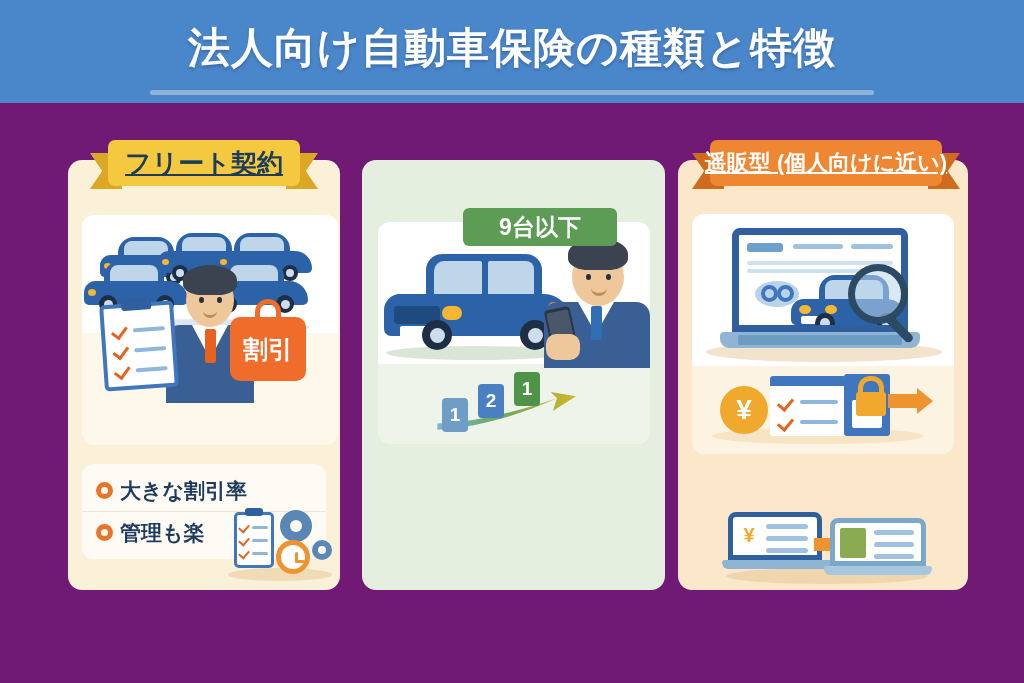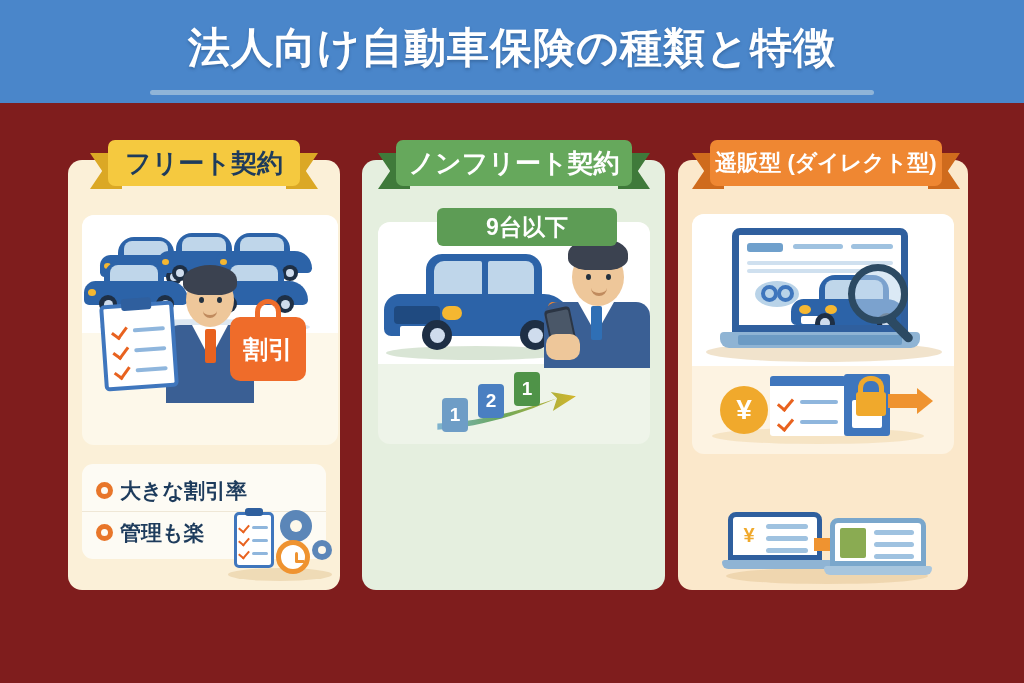"法人向け自動車保険の種類と特徴" #page { background: #7f1d1d -> #701a75 }
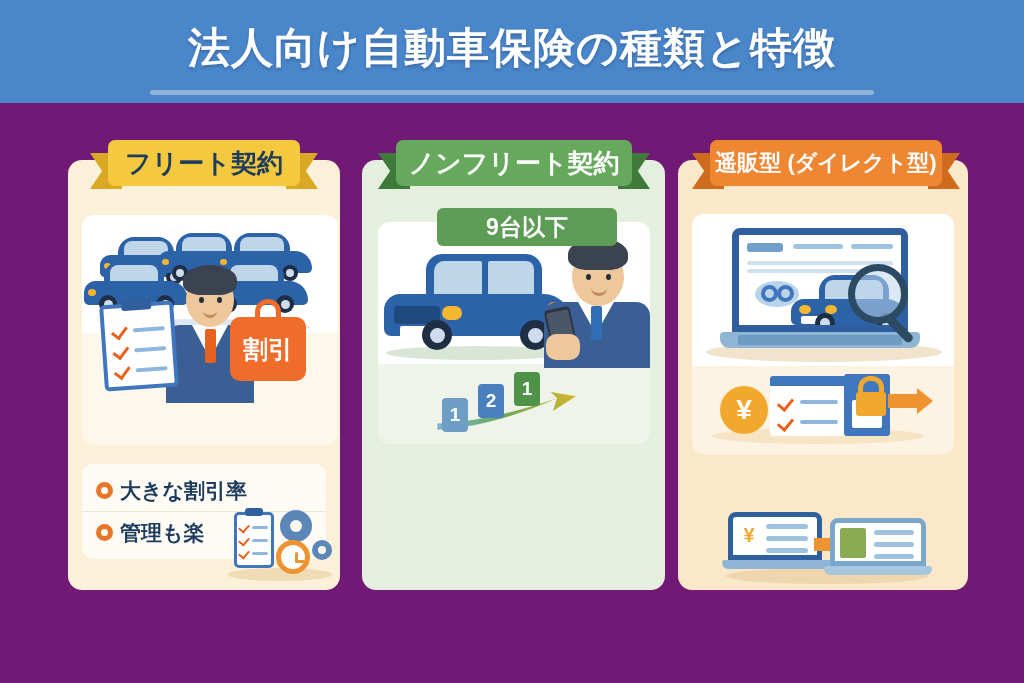"フリート契約" .ribbon-body { text-decoration: none -> underline }
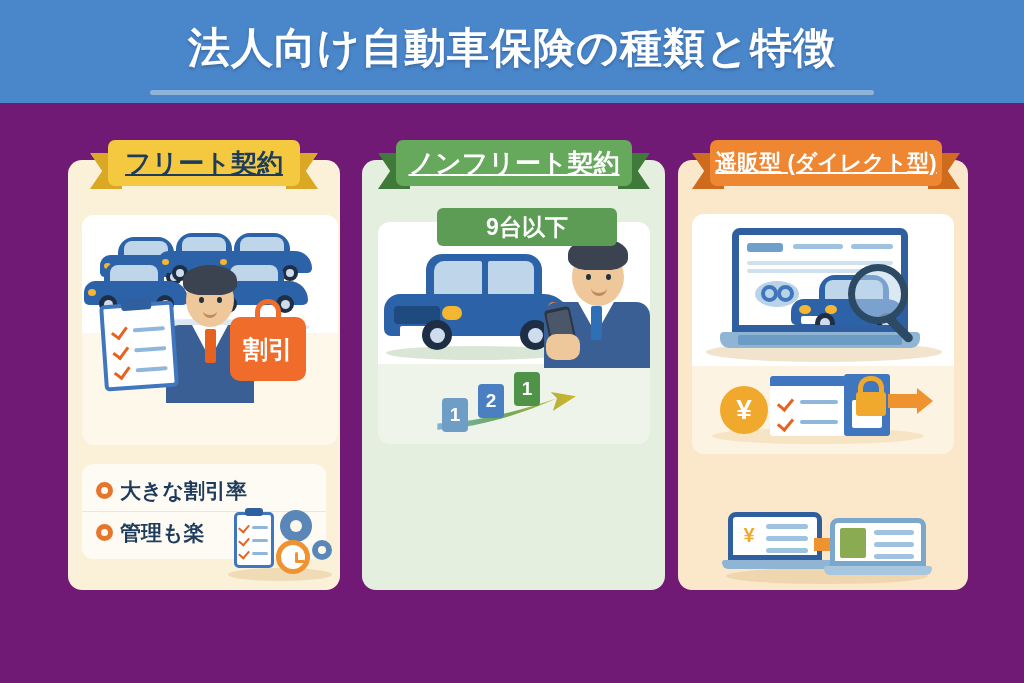"ノンフリート契約" div.ribbon { html: <div> <div></div> <div></div> <div>ノンフリート契約</div> </div> -> none }
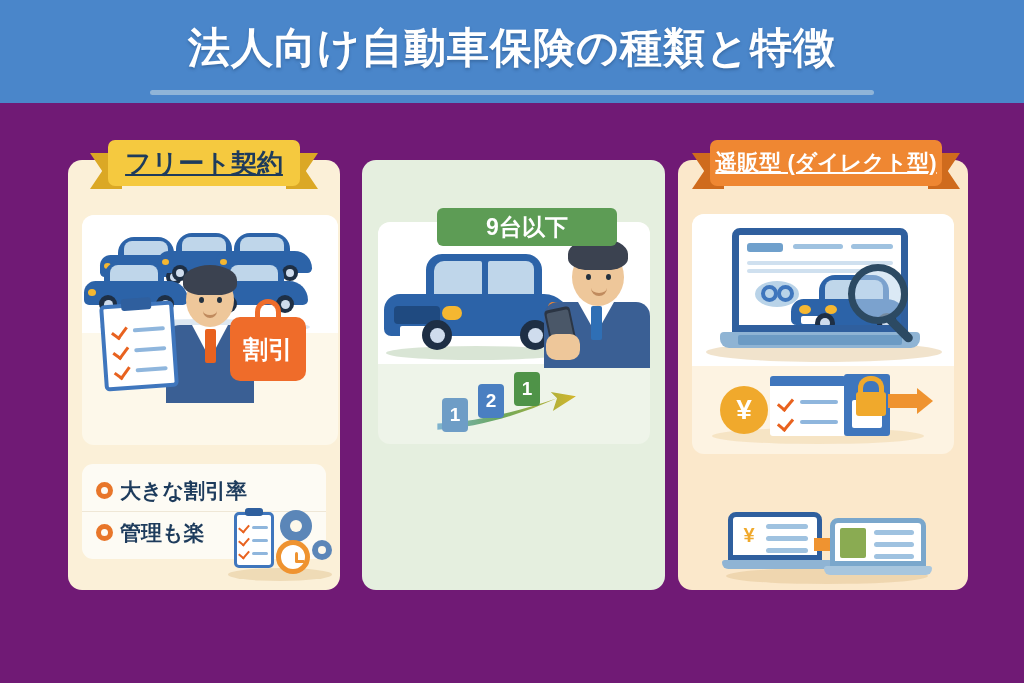"遥販型 (ダイレクト型)" div.ribbon-body { text: ダイレクト型 -> 個人向けに近い }
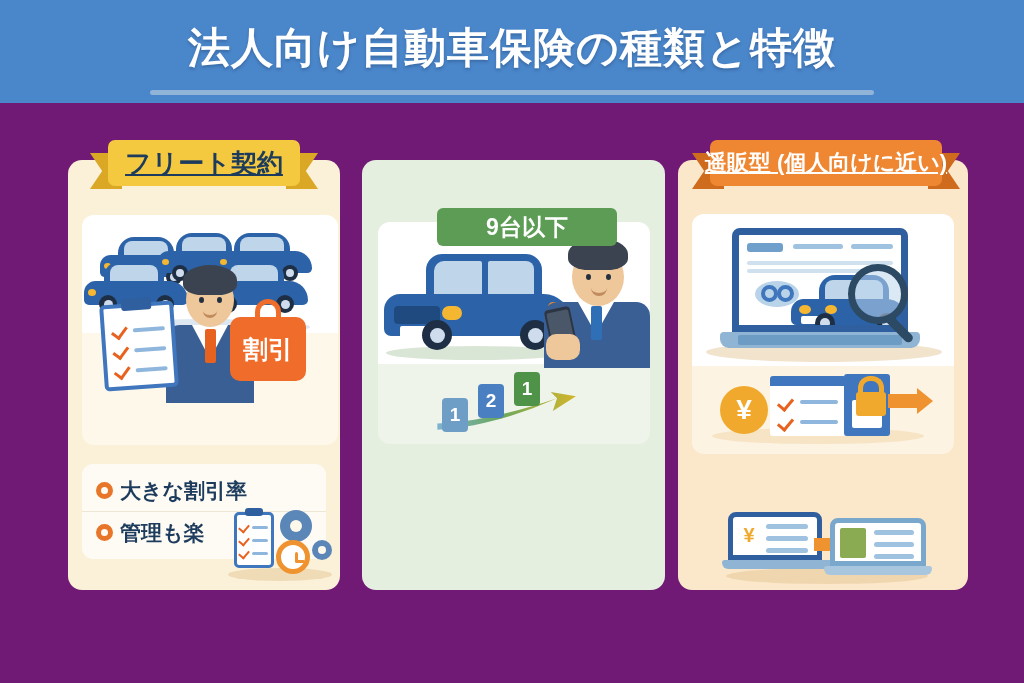"9台以下" .badge-2 { left: 437px -> 463px; width: 180px -> 154px }
